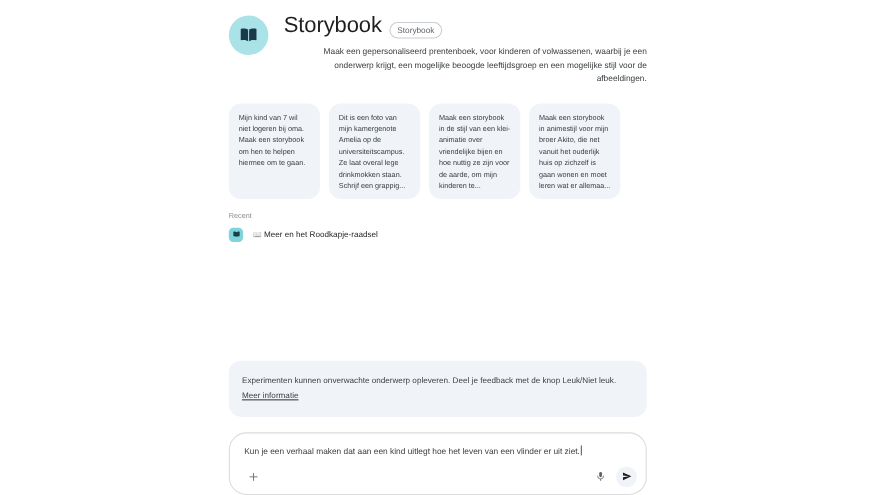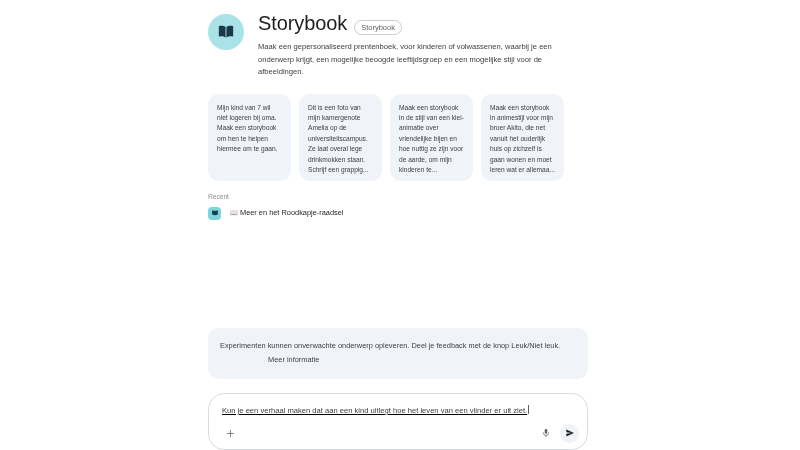"Maak een gepersonaliseerd prentenboek," .gem-desc { text-align: none -> right }
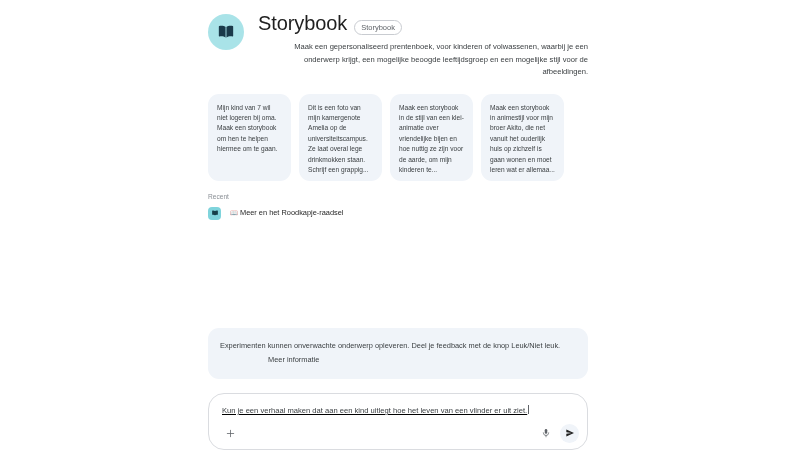"Meer informatie" .disclaimer a { margin-left: 48px -> none; text-decoration: none -> underline }
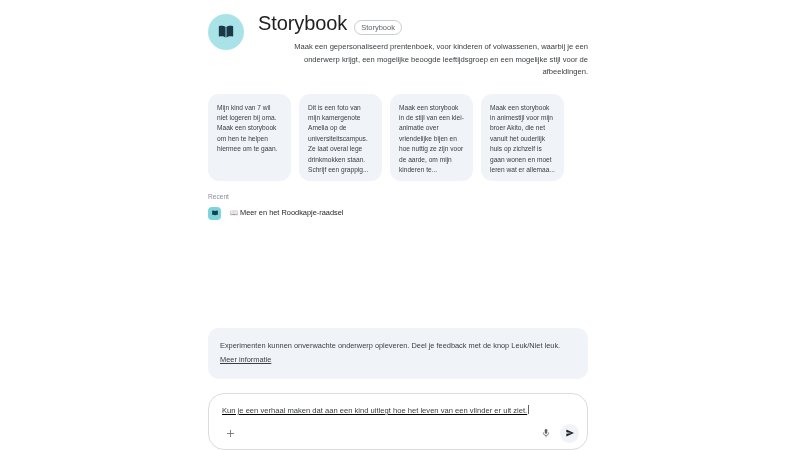"Kun je een verhaal maken" .composer { text-decoration: underline -> none }
